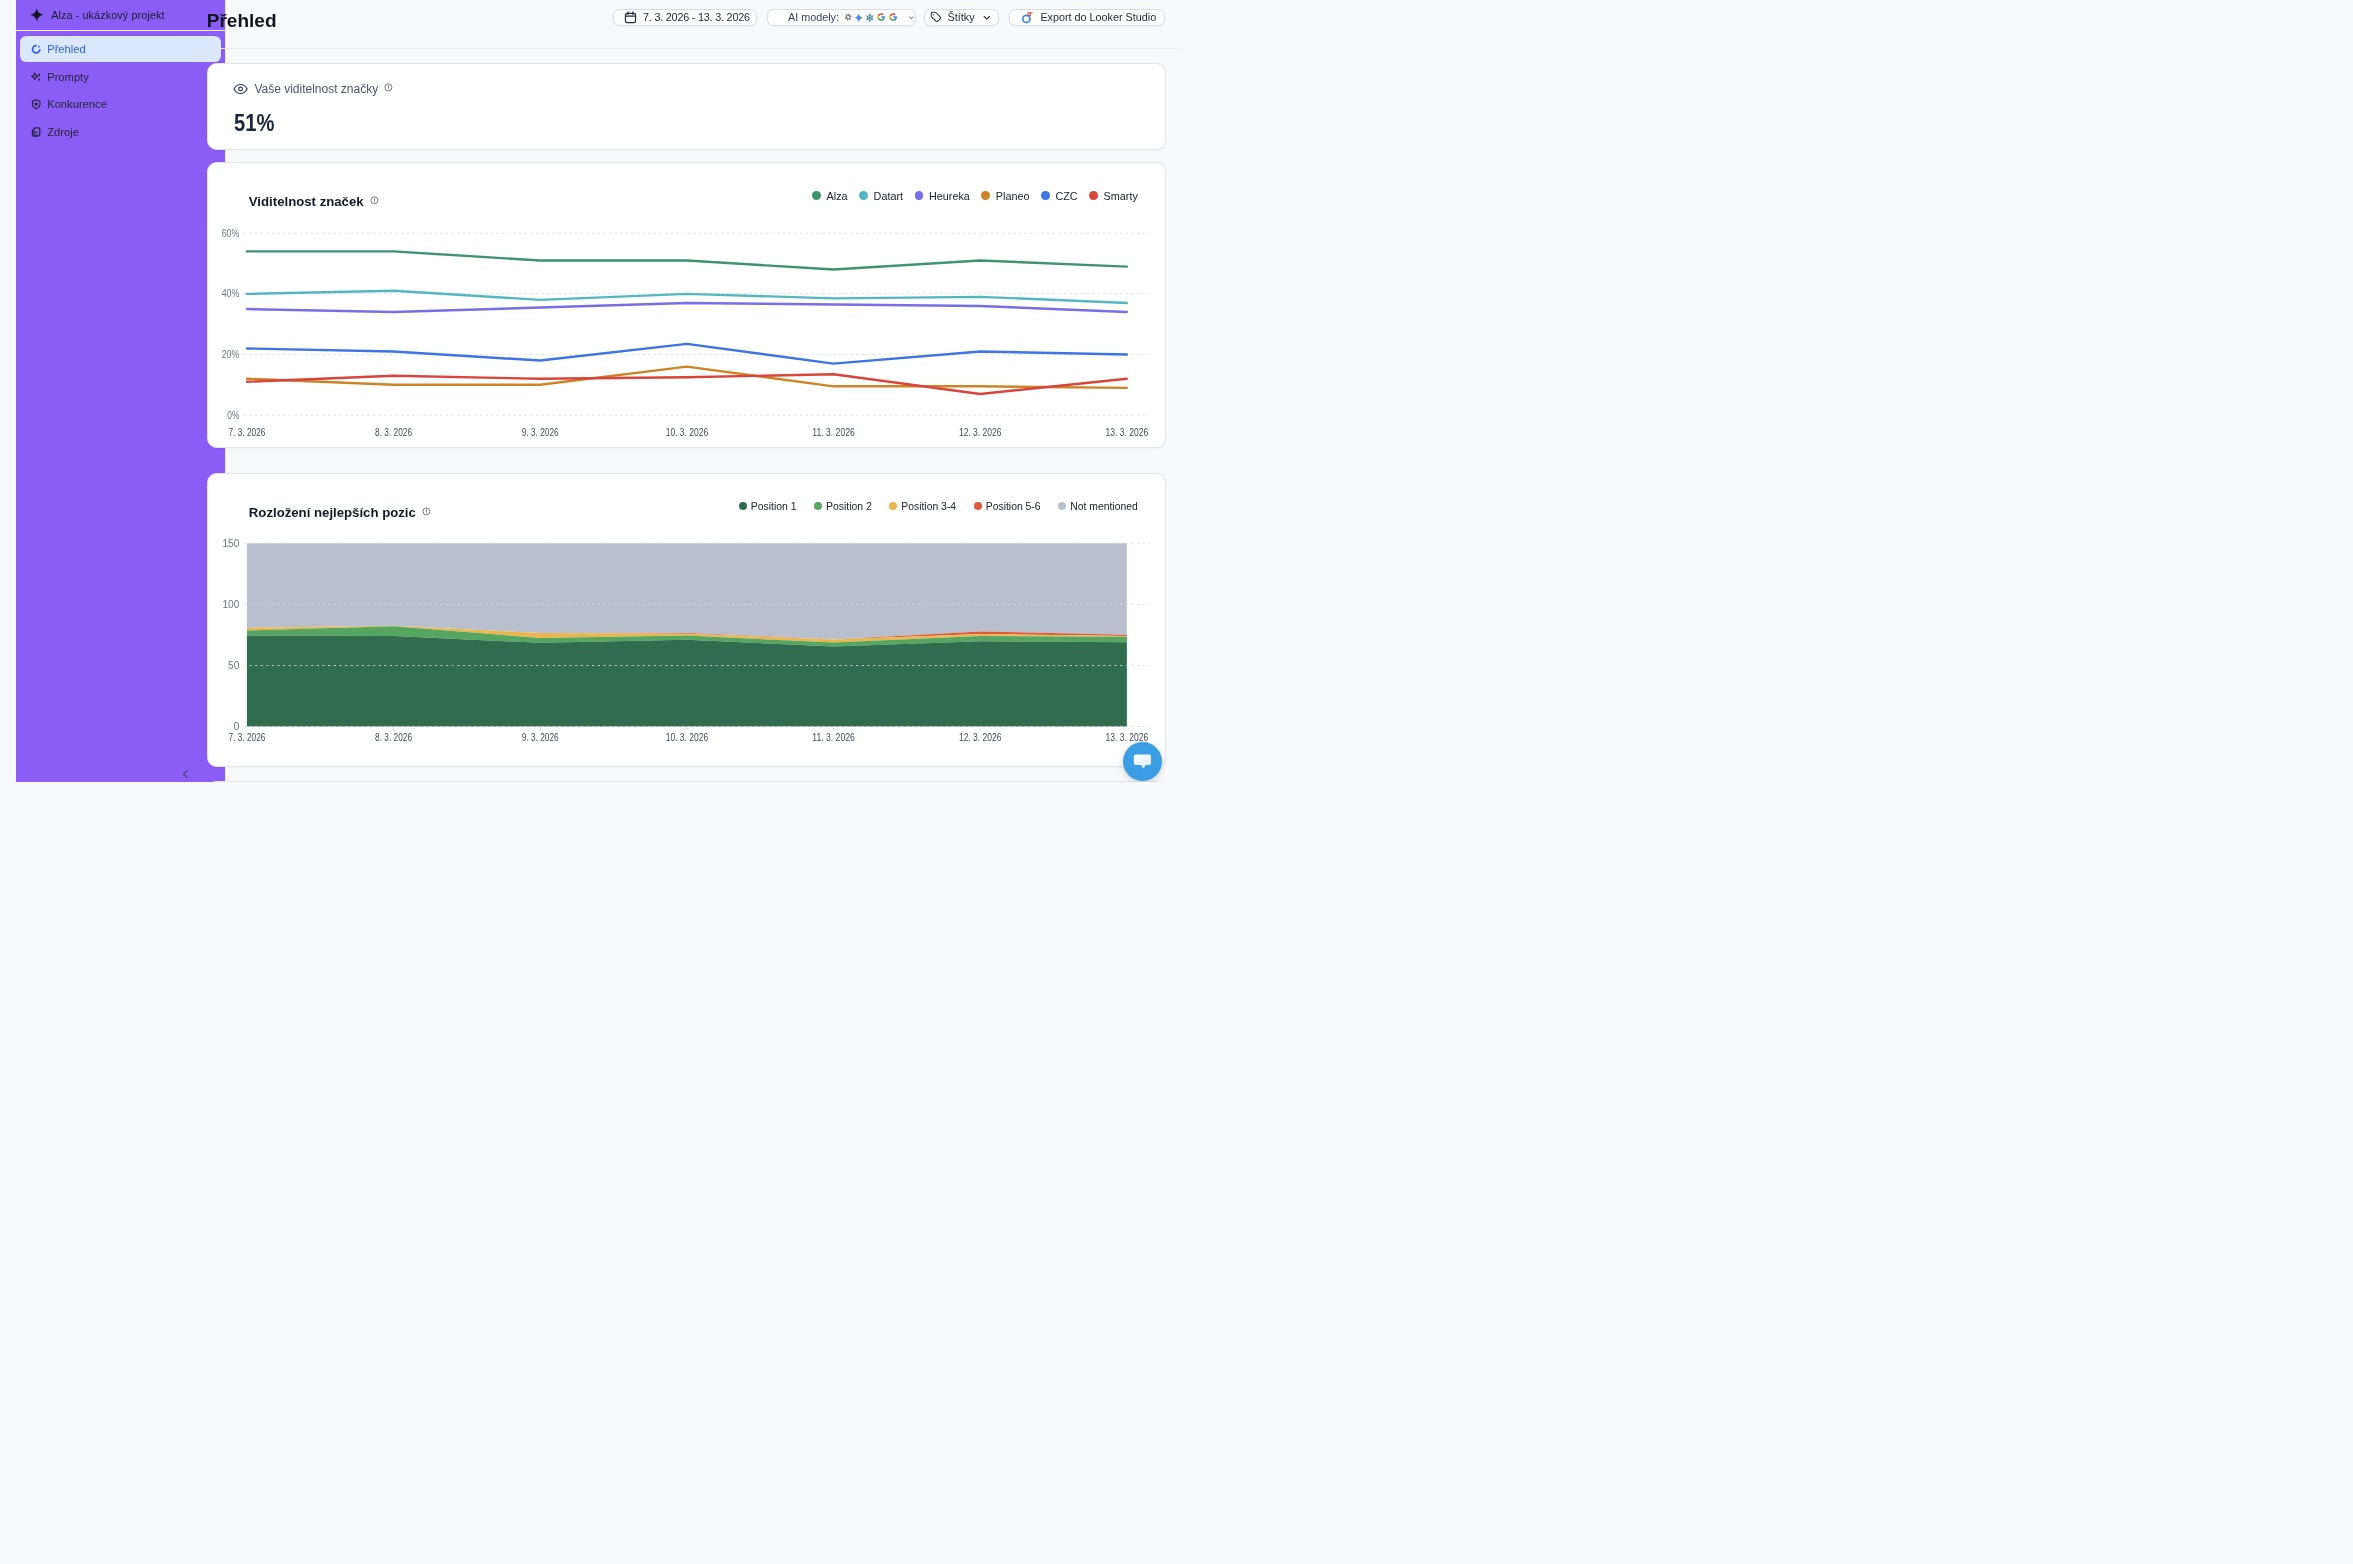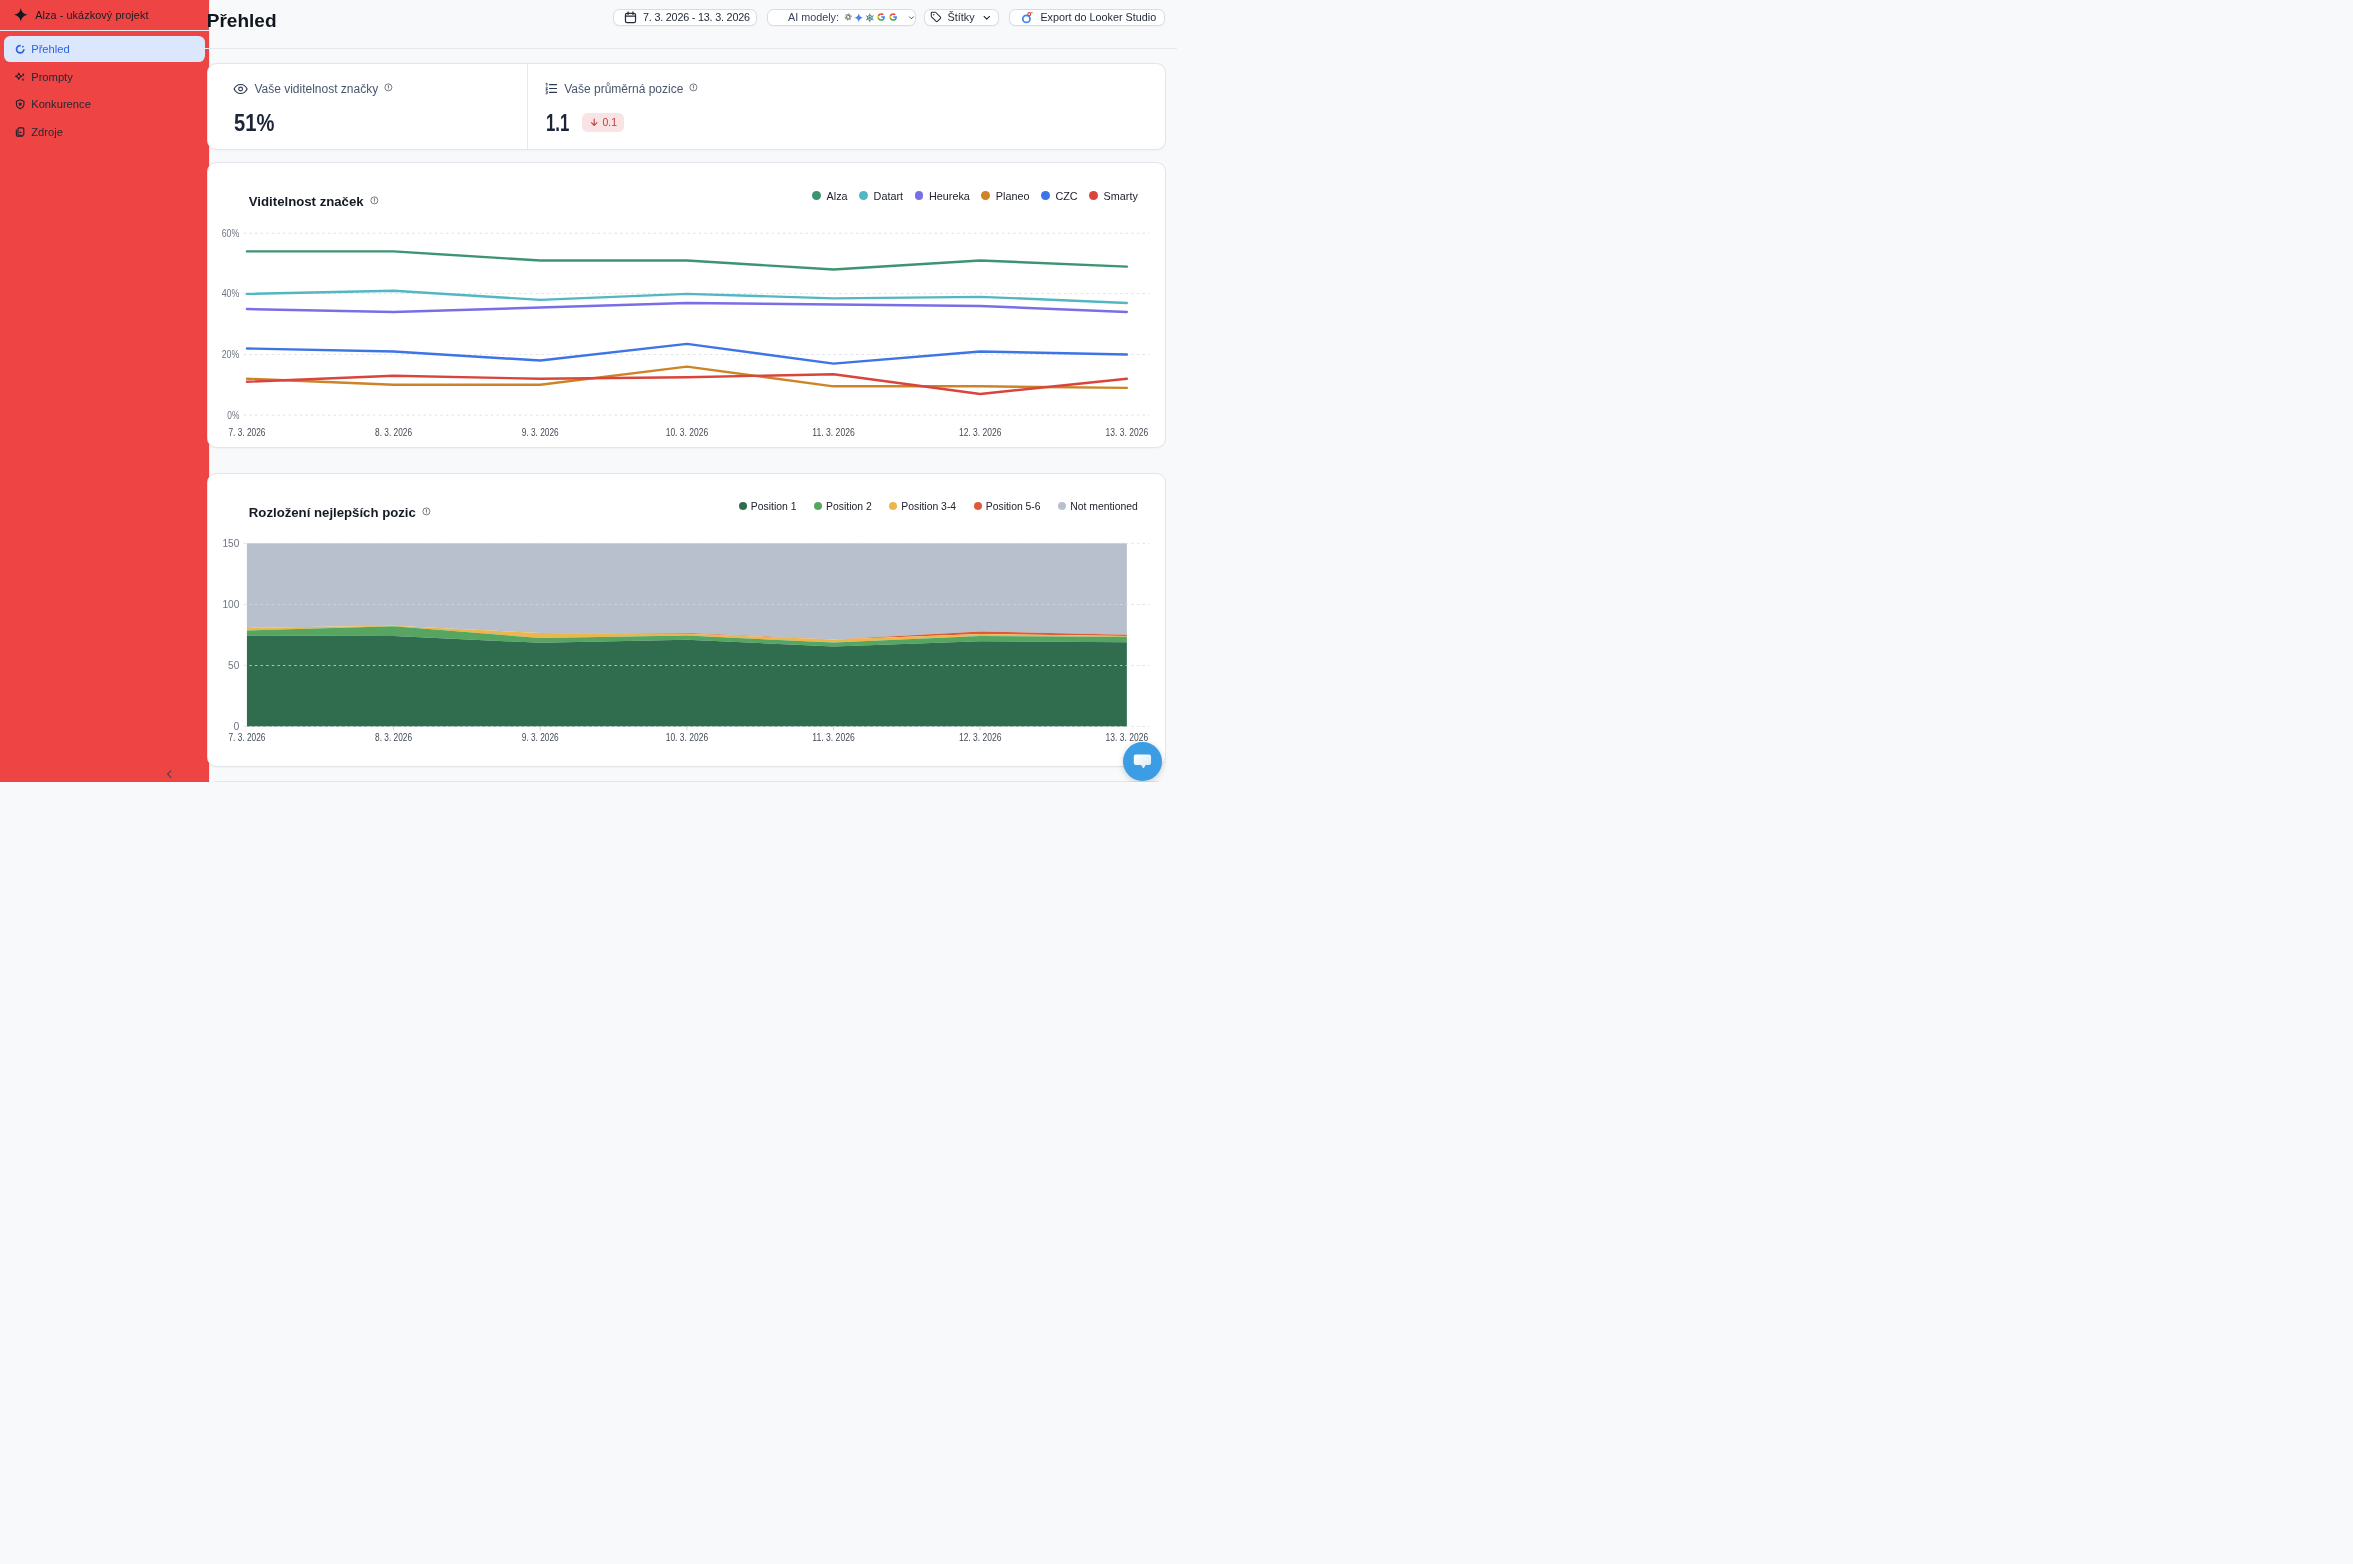"Alza - ukázkový projekt" .sidebar { background: #ef4444 -> #8b5cf6; left: 0 -> 16px }
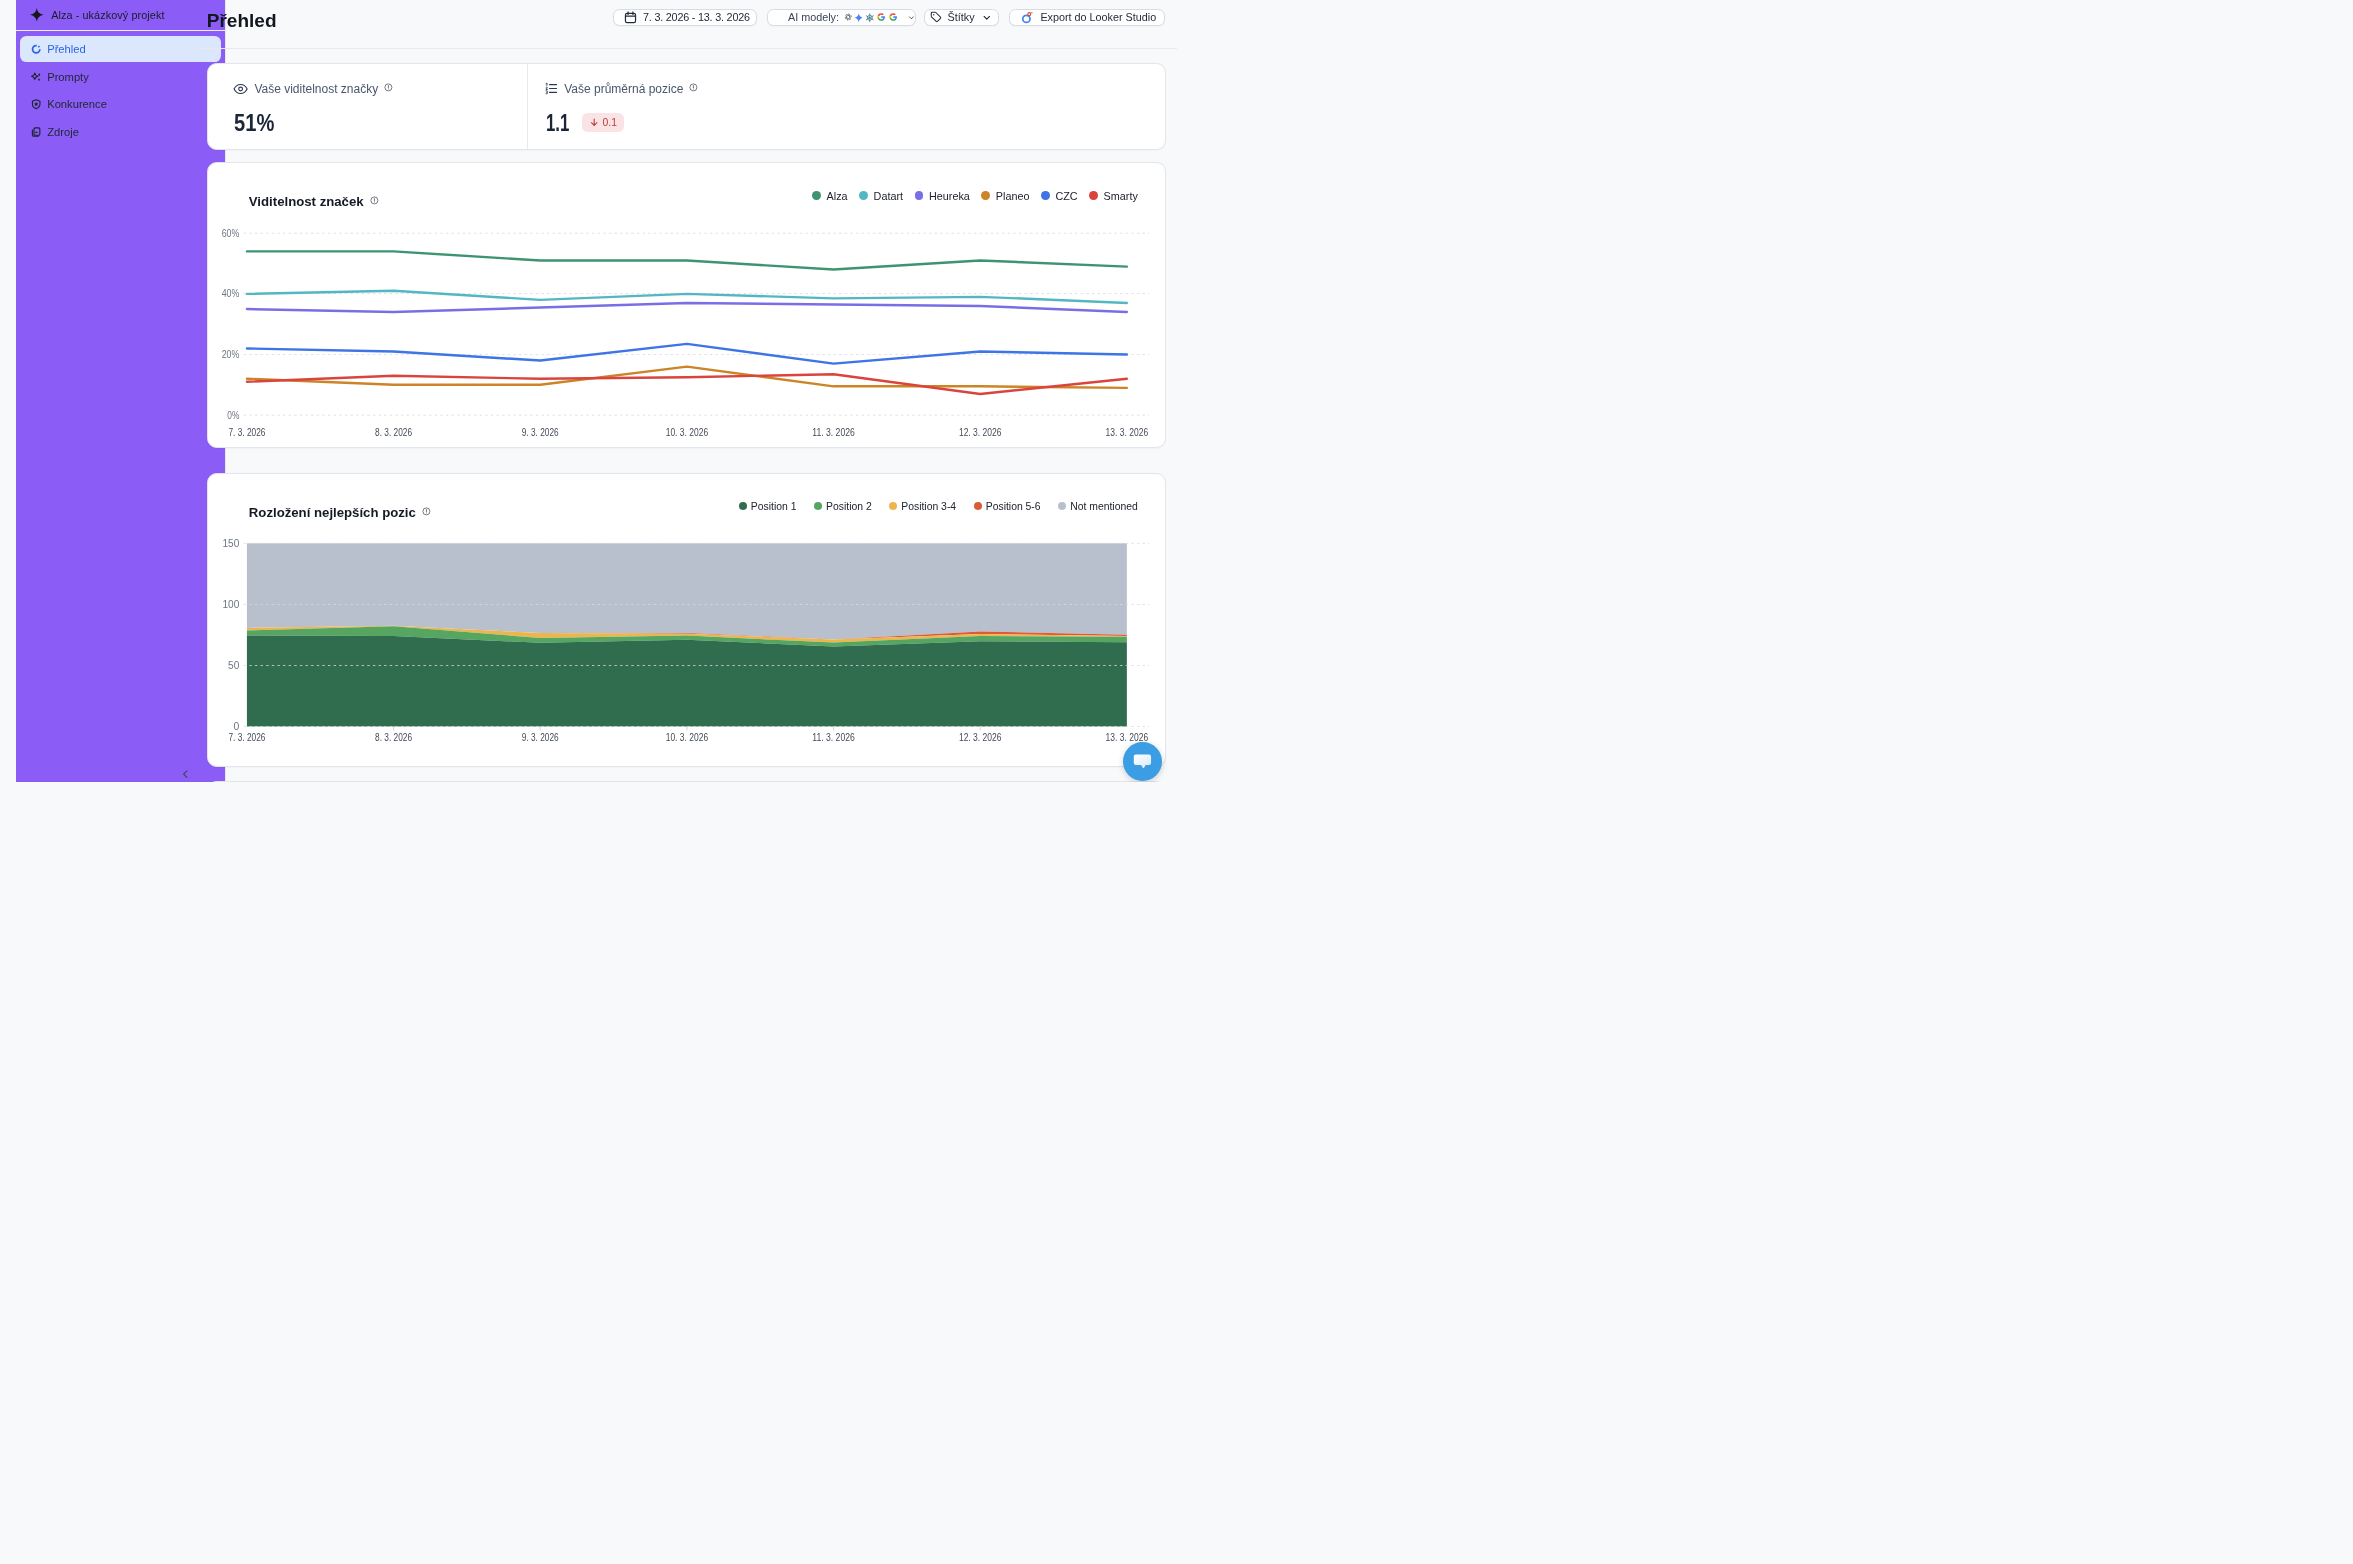"Vaše průměrná pozice" div.stat-cell { html: <div> <div> <svg> <path></path> <path></path> </svg> Vaše průměrná pozice <svg> <circle></circle> <path></path> <circle></circle> </svg> </div> <div><span>1.1</span></div> <span><svg> <path></path> </svg>0.1</span> </div> -> none }
